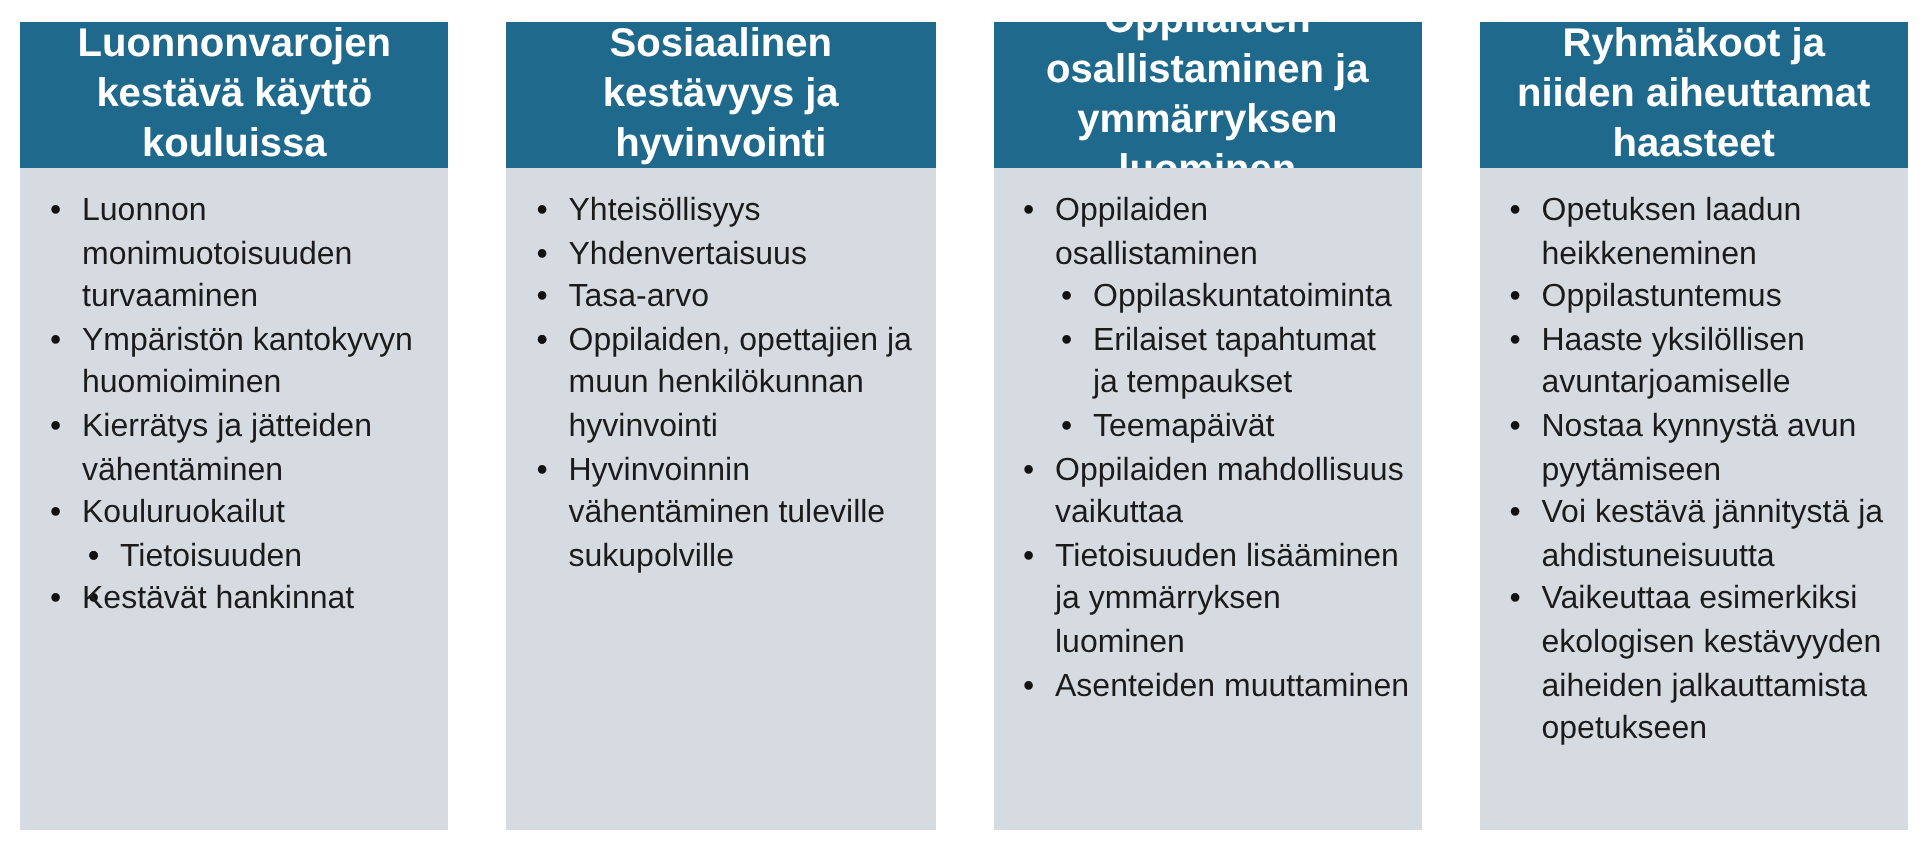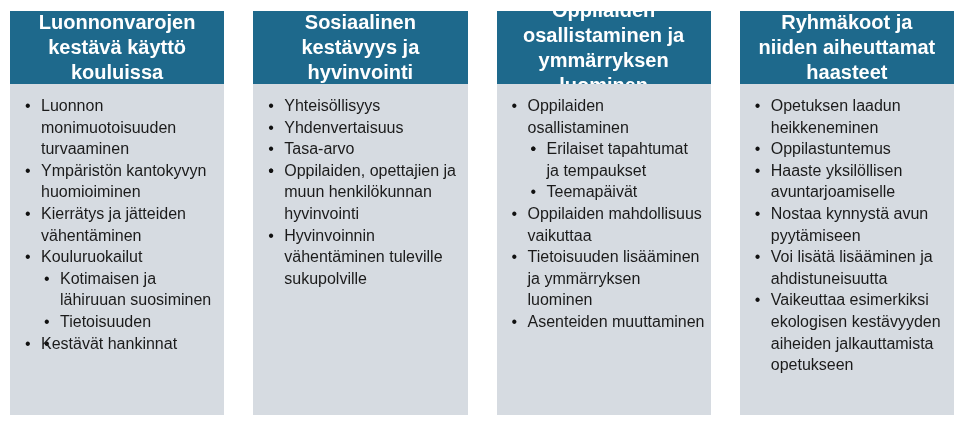"Oppilaskuntatoiminta" span.item-text { html: none -> <span>Oppilaskuntatoiminta</span> }
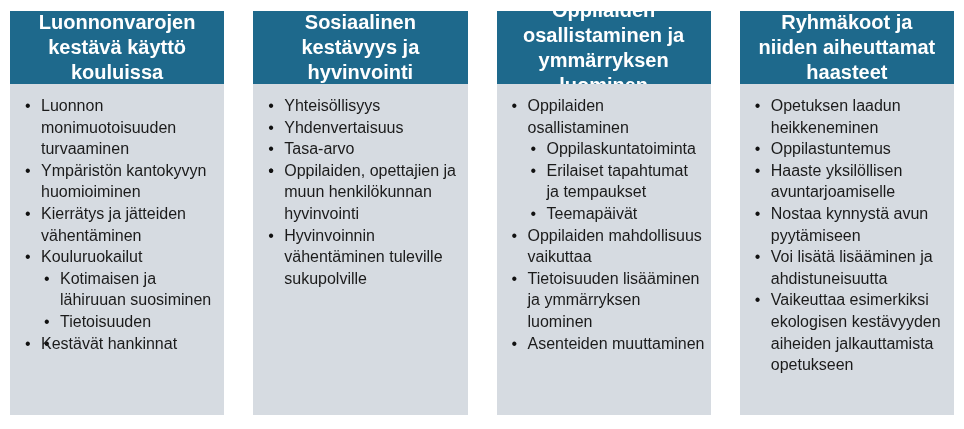"Voi lisätä lisääminen ja" span.item-text { text: lisätä lisääminen -> kestävä jännitystä }
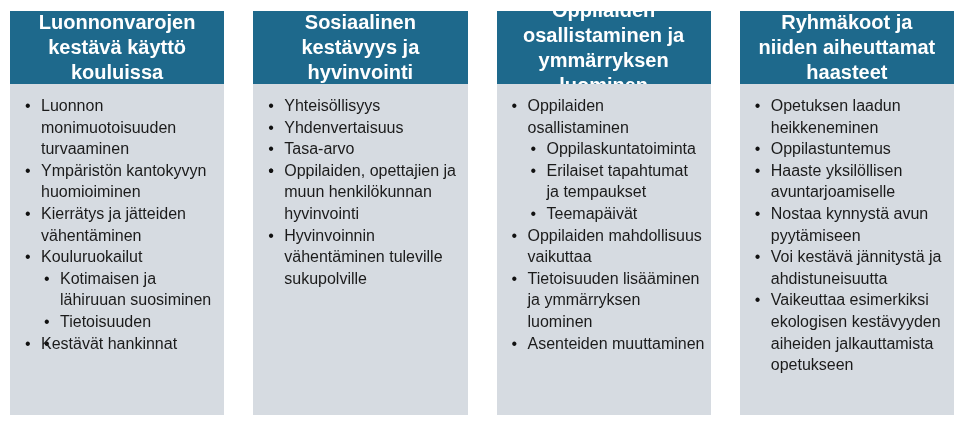"Kotimaisen ja lähiruuan suosiminen" span.item-text { html: <span>Kotimaisen ja lähiruuan suosiminen</span> -> none }
